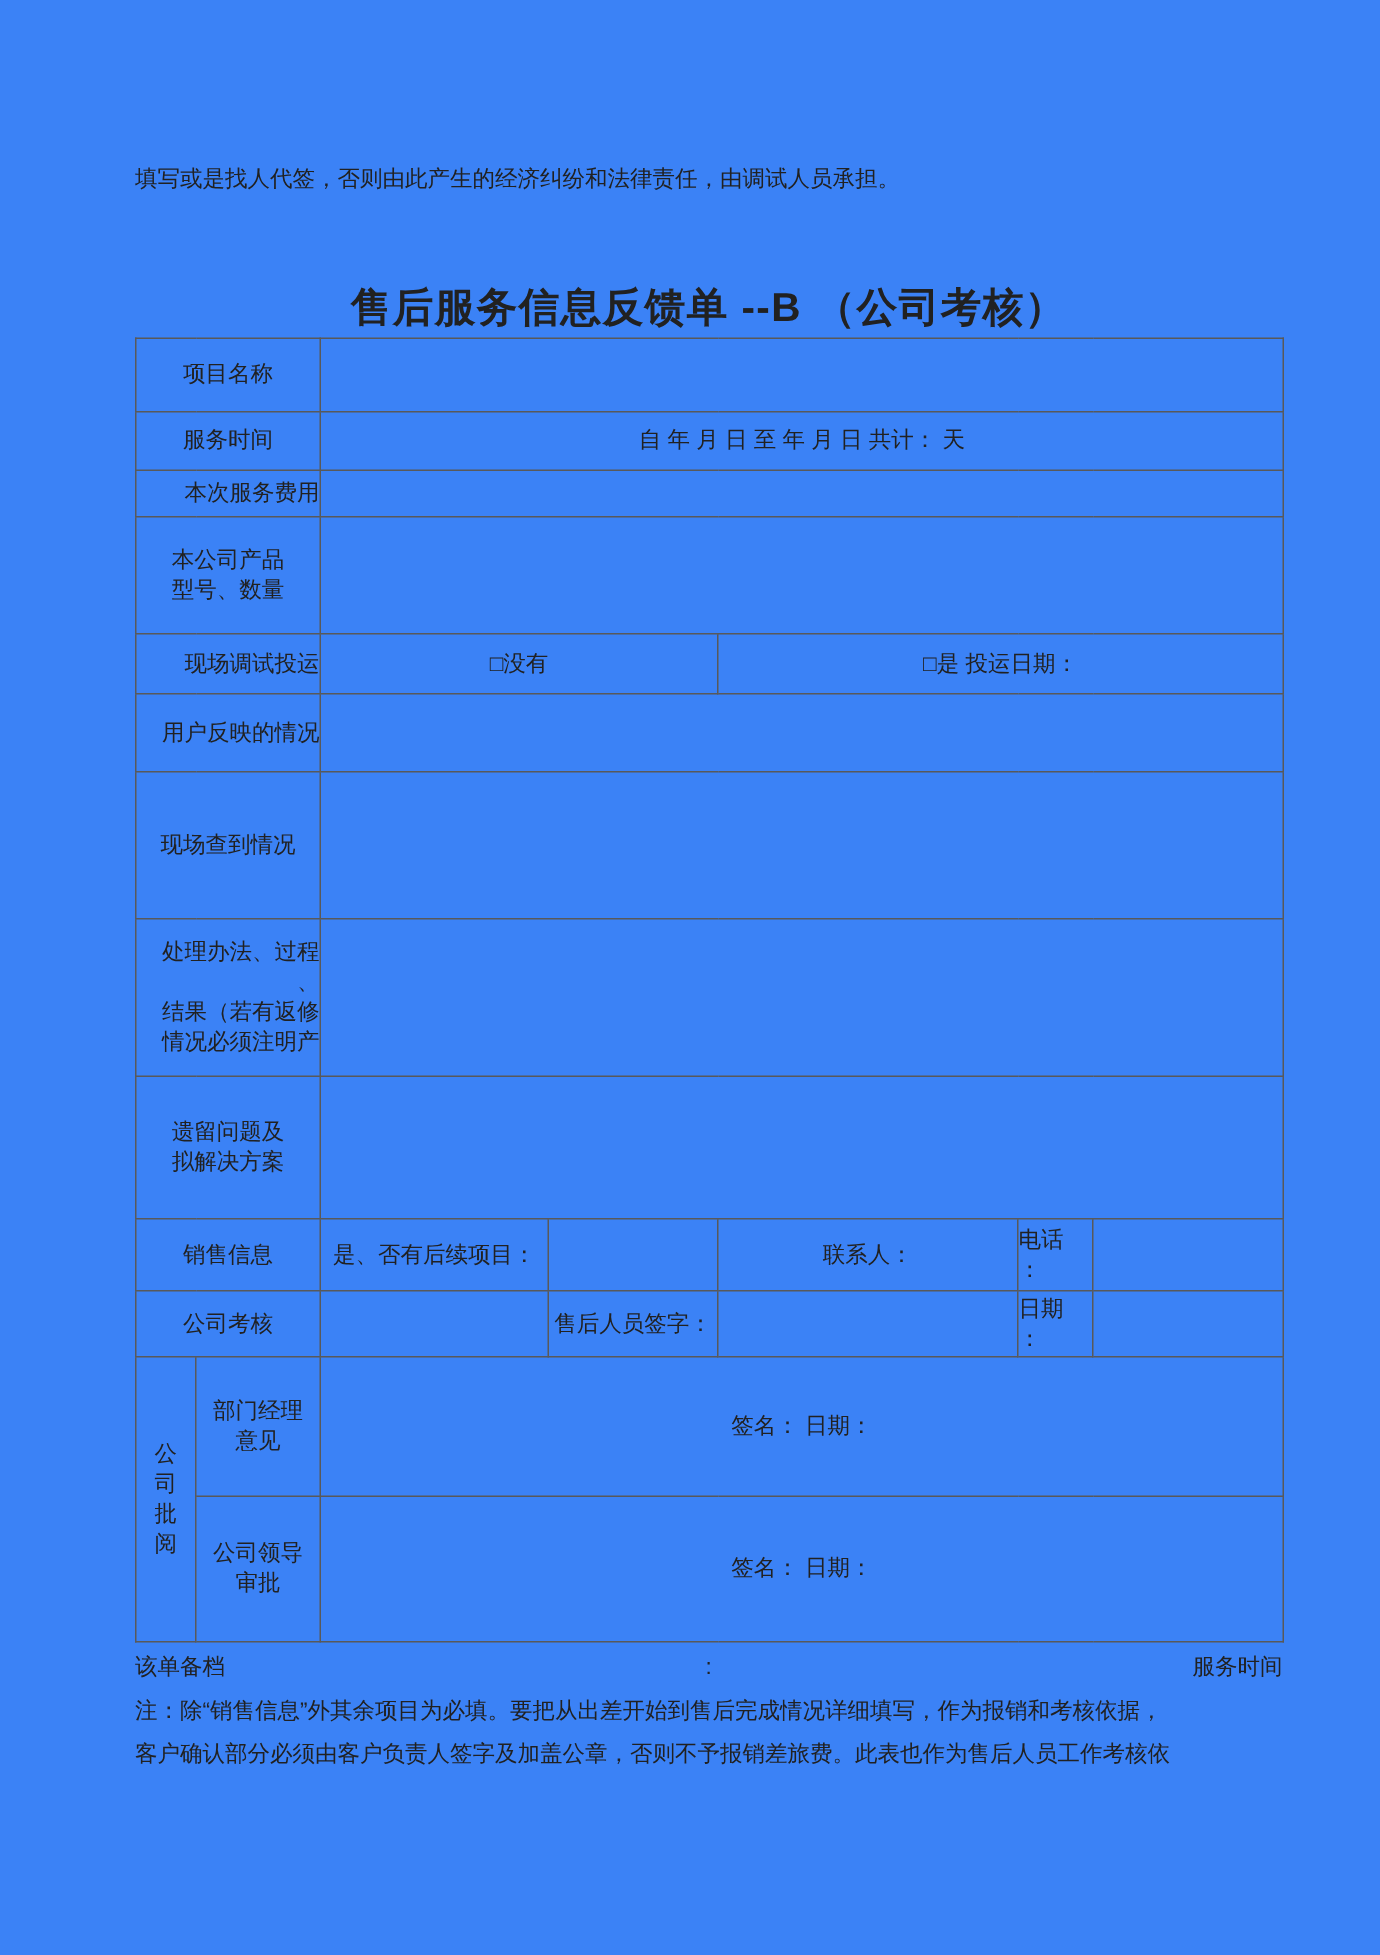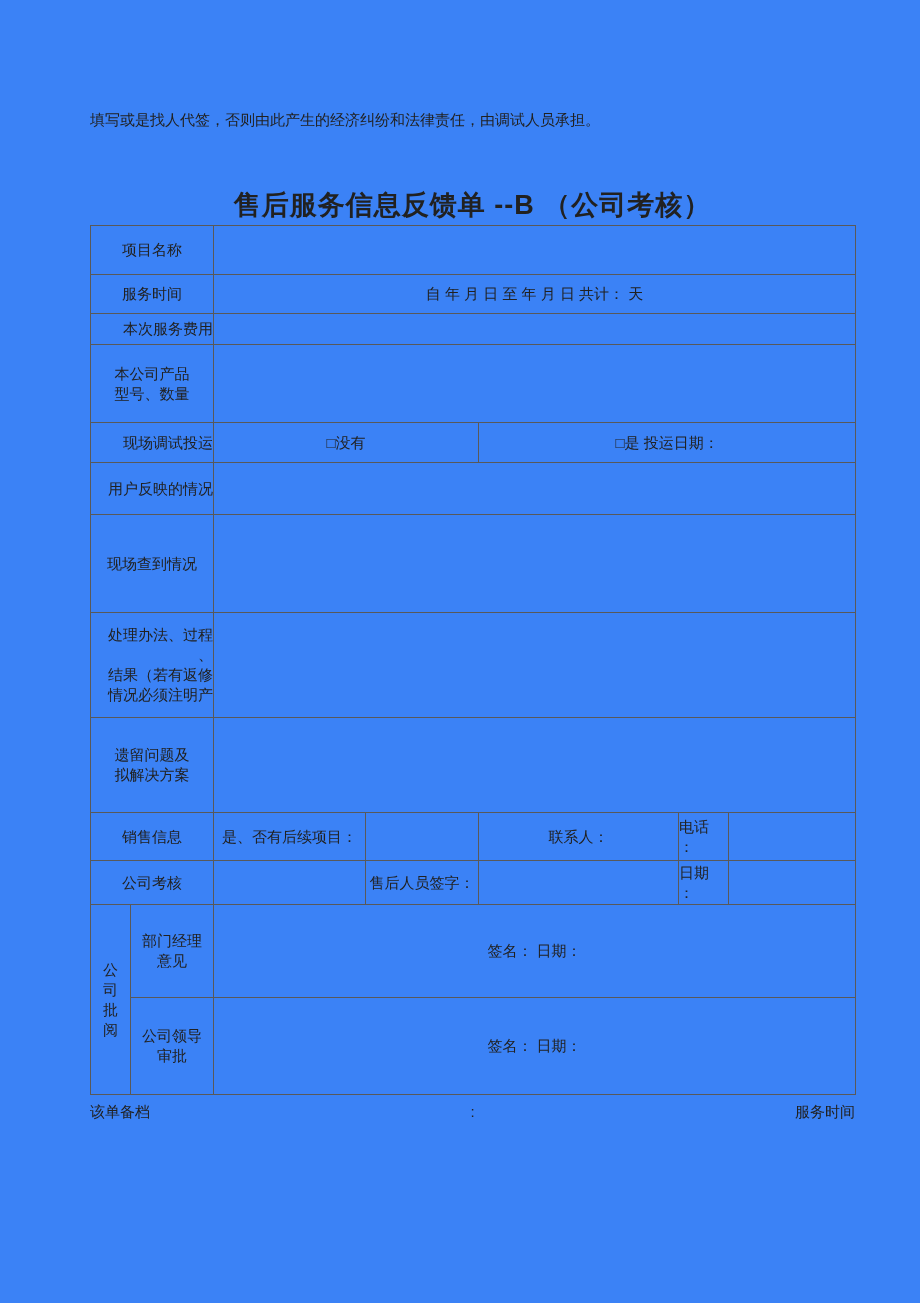"注：除“销售信息”外其余项目为必填。要把从出差开始到售后完成情况详细填写，作为报" div.notes { html: none -> <div> <div>注：除“销售信息”外其余项目为必填。要把从出差开始到售后完成情况详细填写，作为报销和考核依据，</div> <div>客户确认部分必须由客户负责人签字及加盖公章，否则不予报销差旅费。此表也作为售后人员工作考核依</div> </div> }
